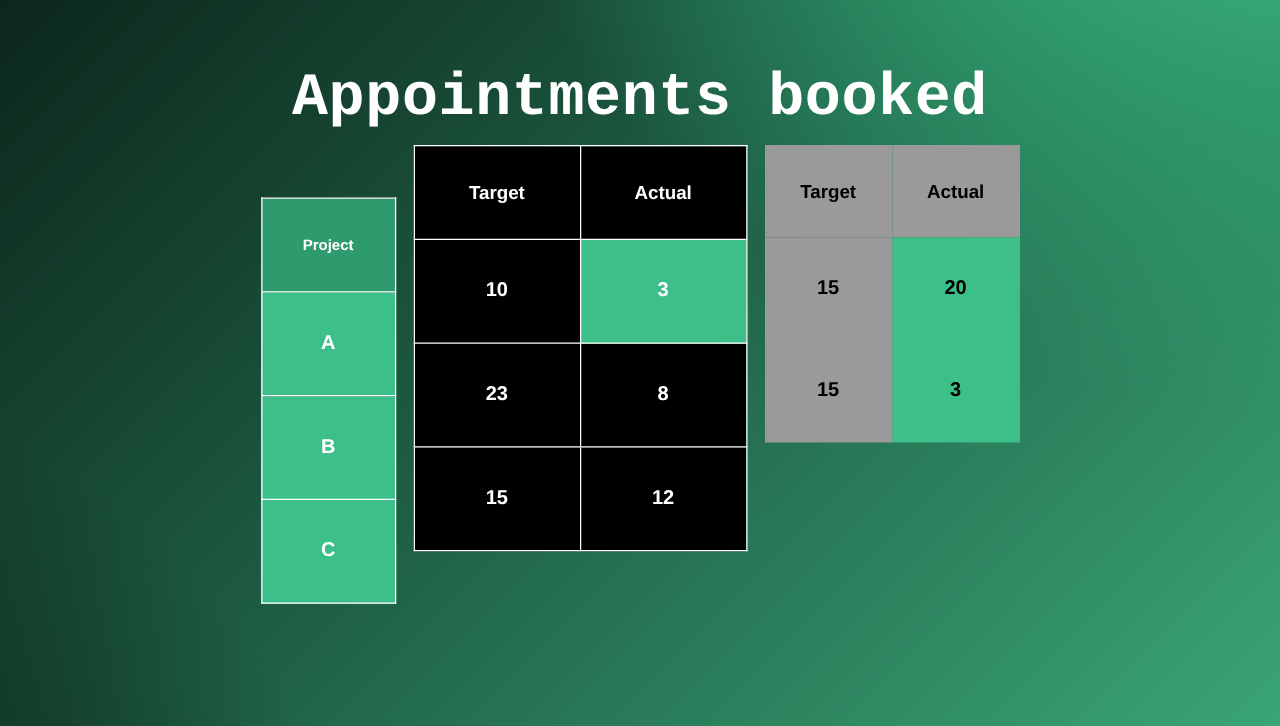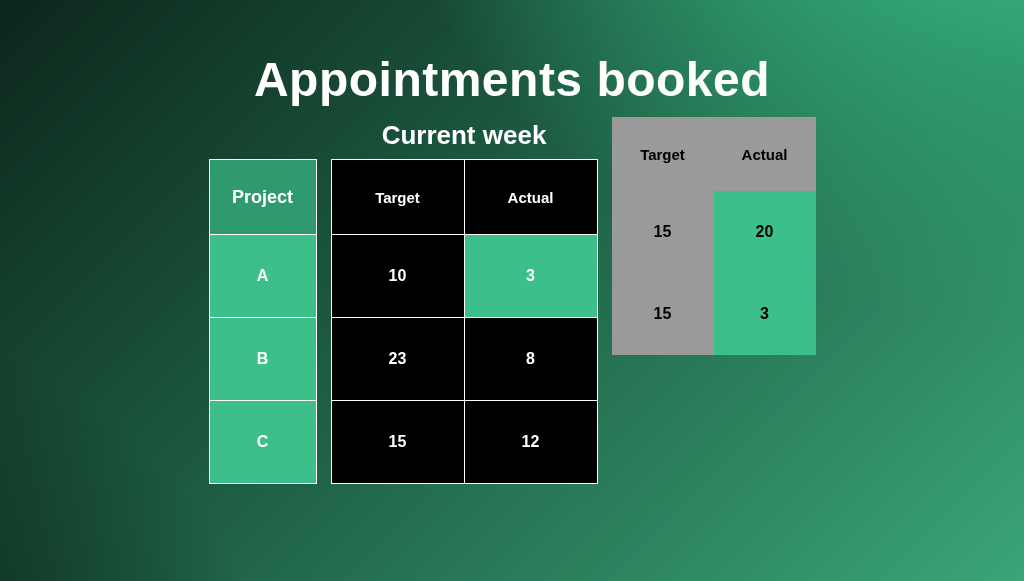"Appointments booked" .title { font-family: none -> Liberation Mono, monospace }
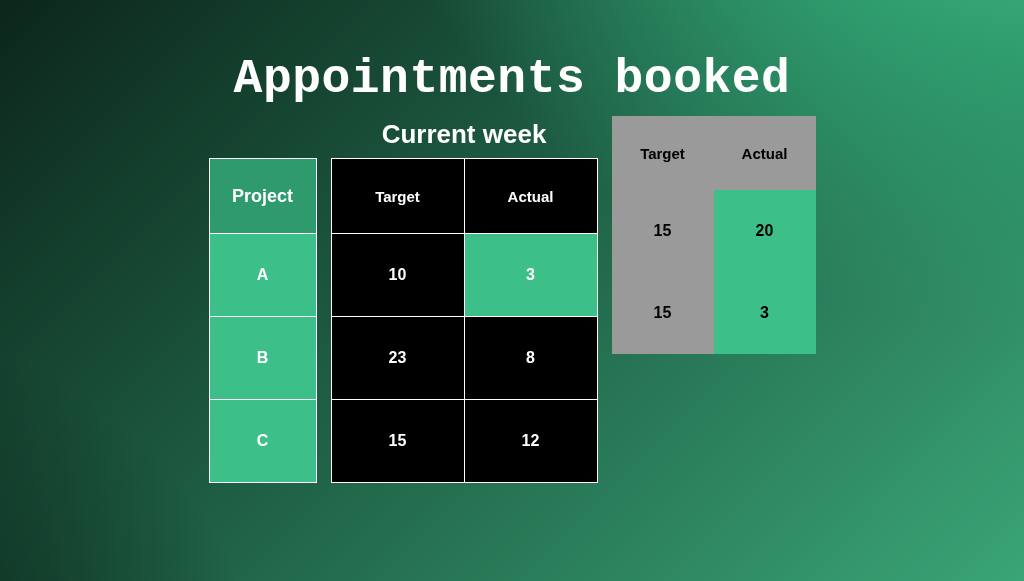"Current week" div.block-title { html: <div>Current week</div> -> none }
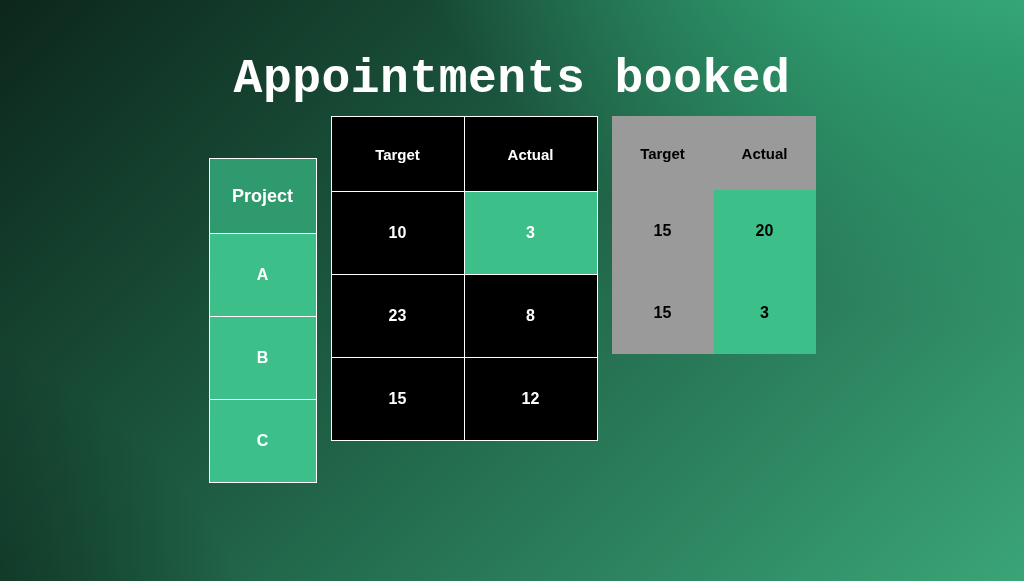"Project" .proj th { font-size: 18px -> 12px }
